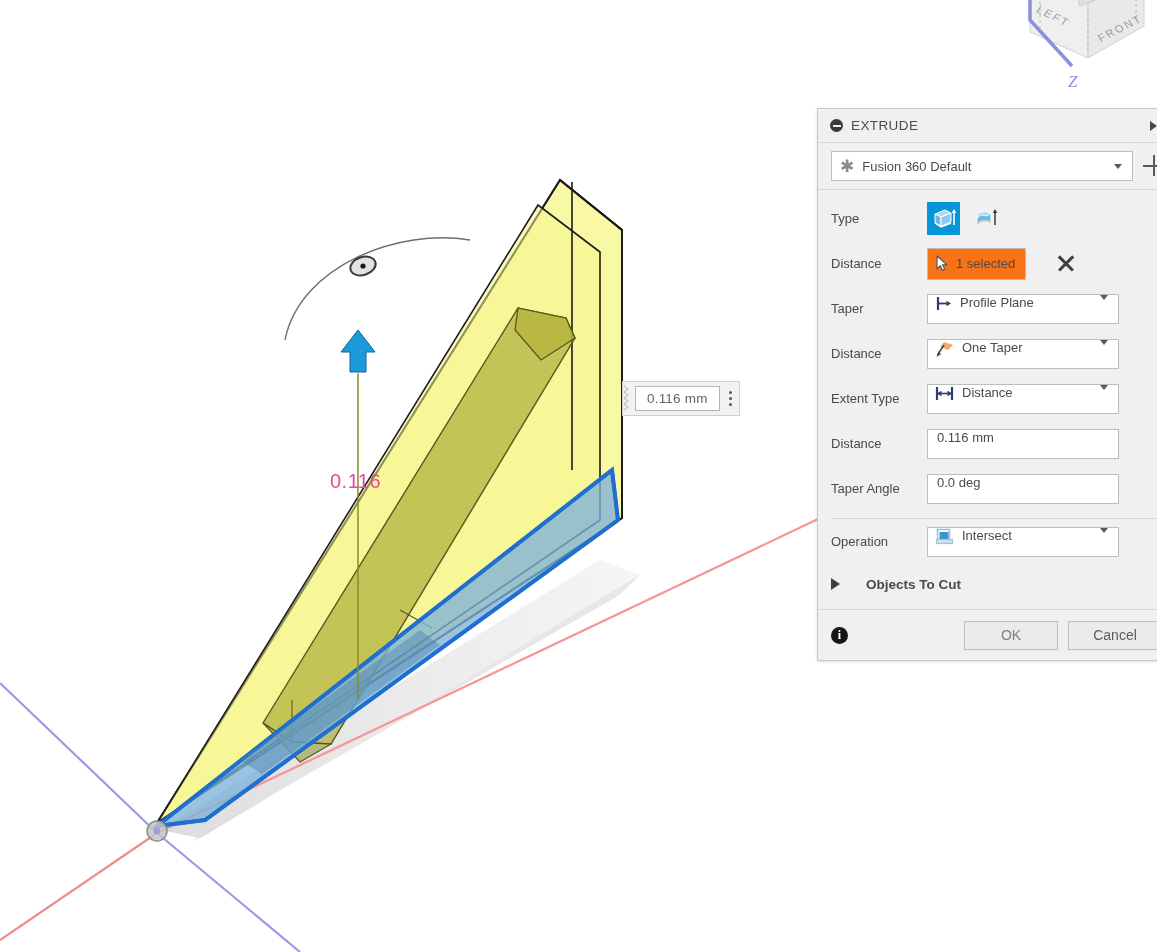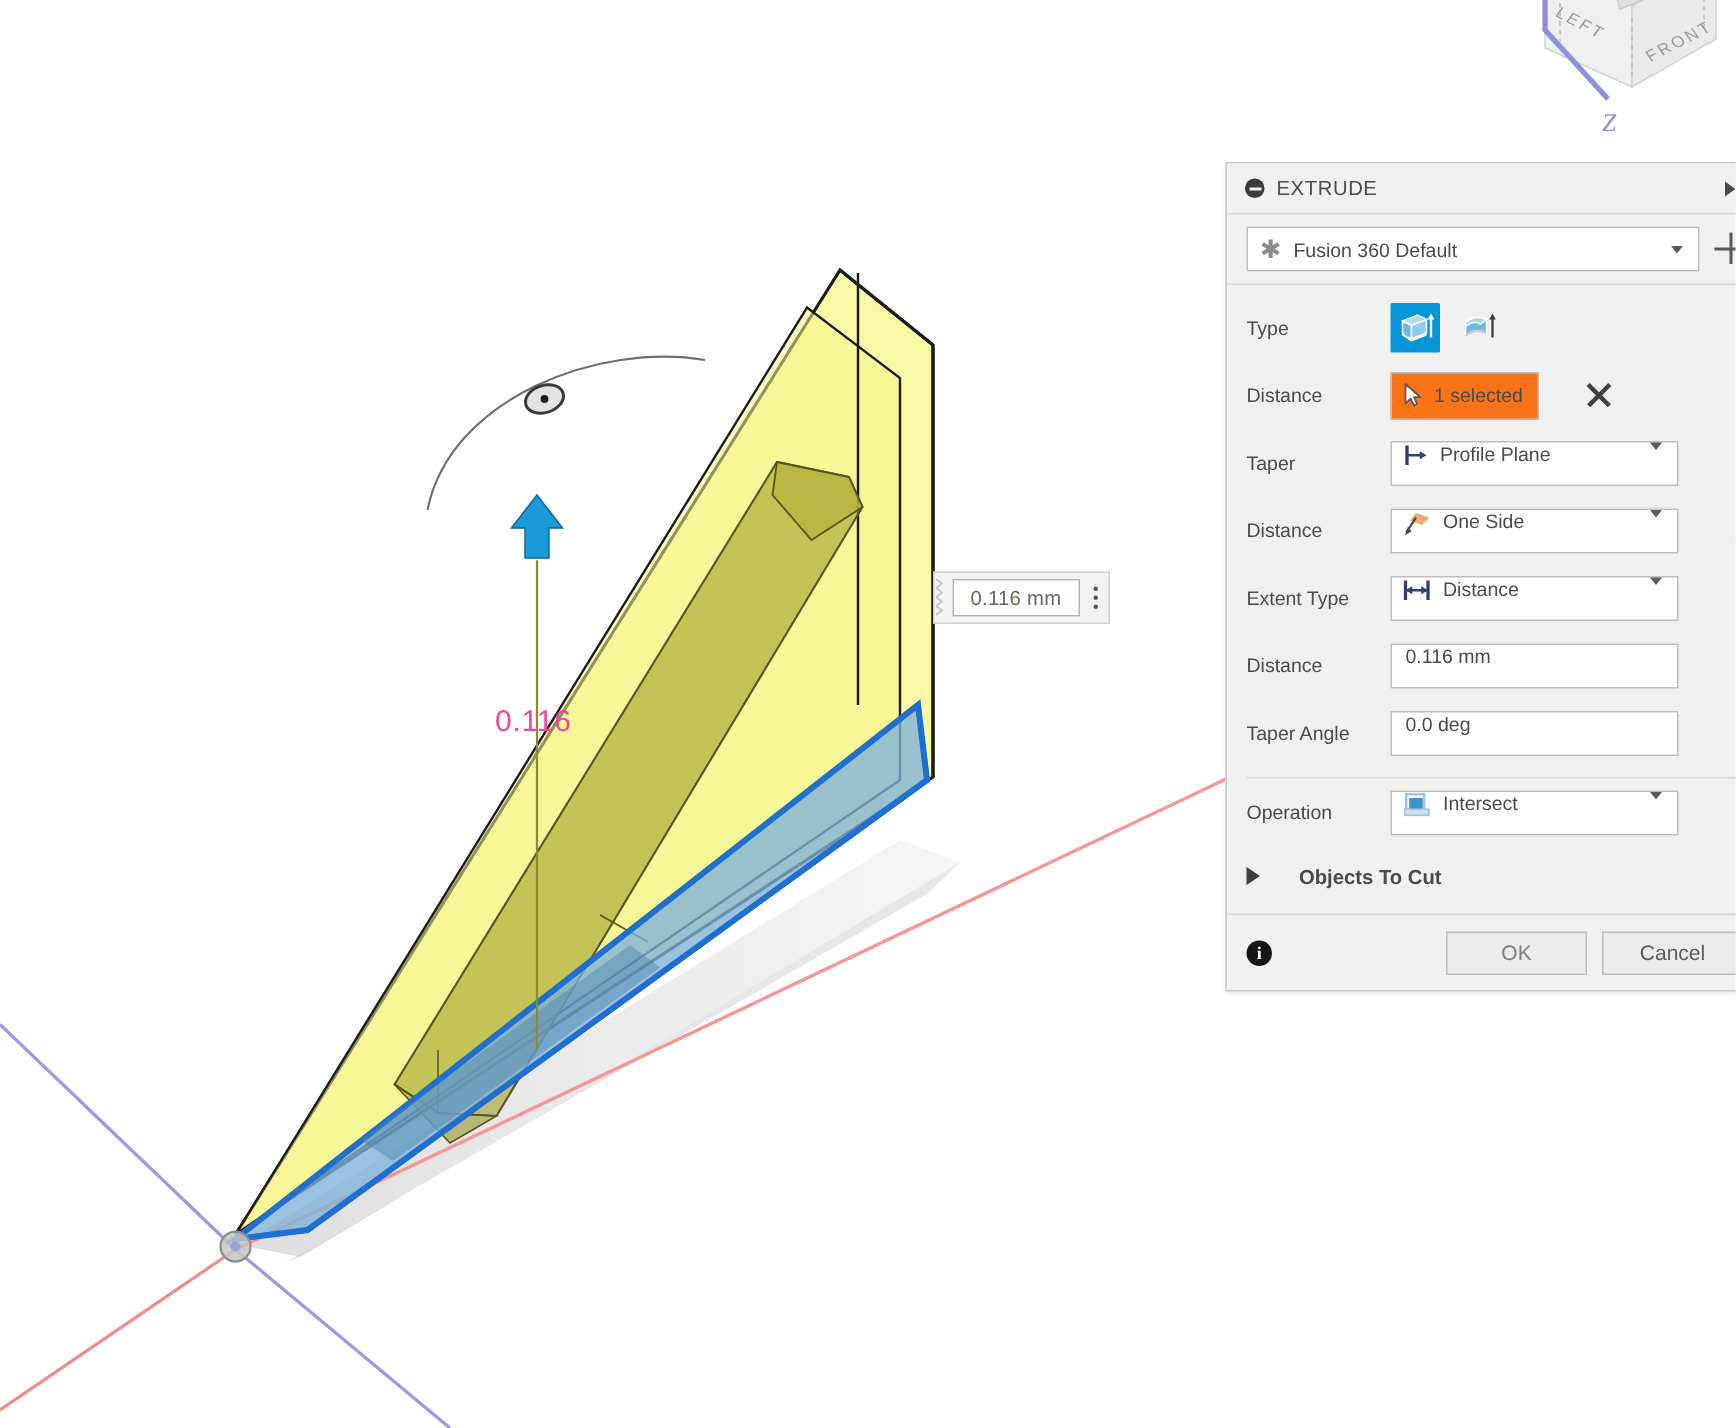"One Side" span.val { text: Side -> Taper }
